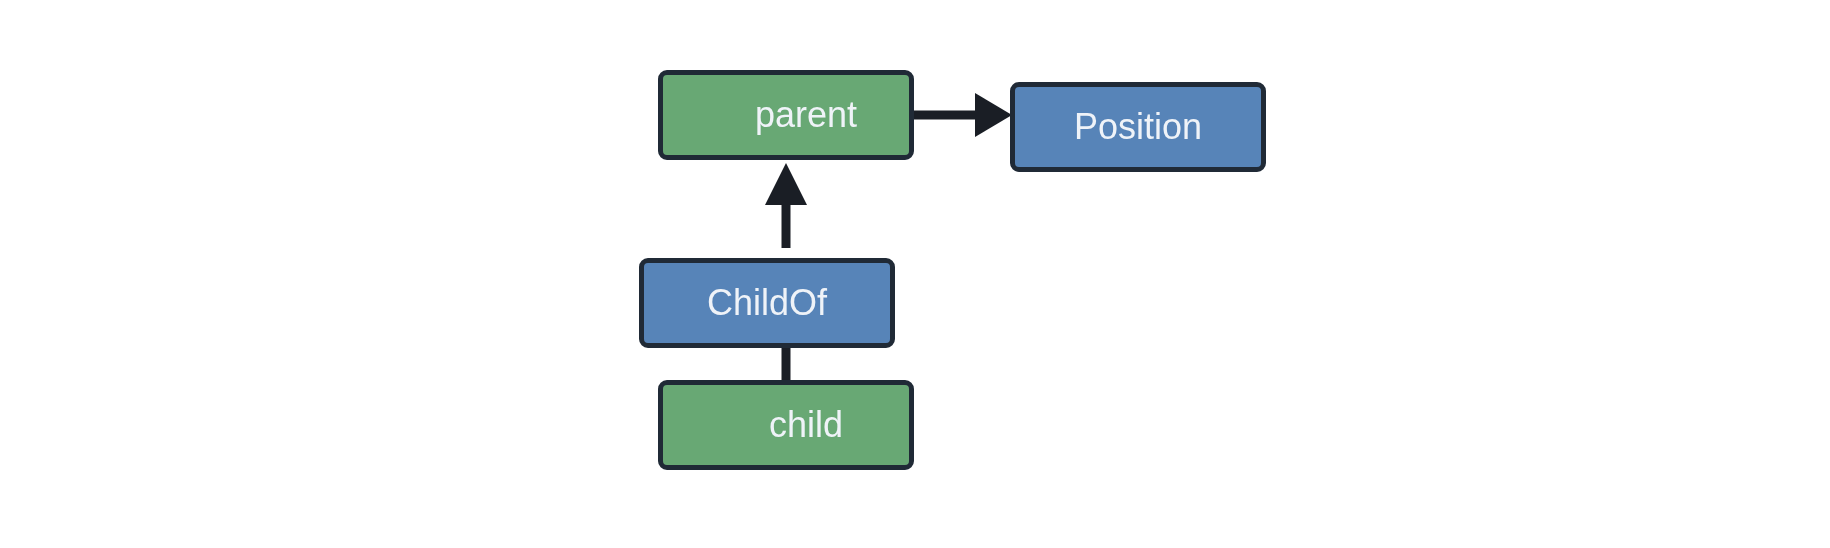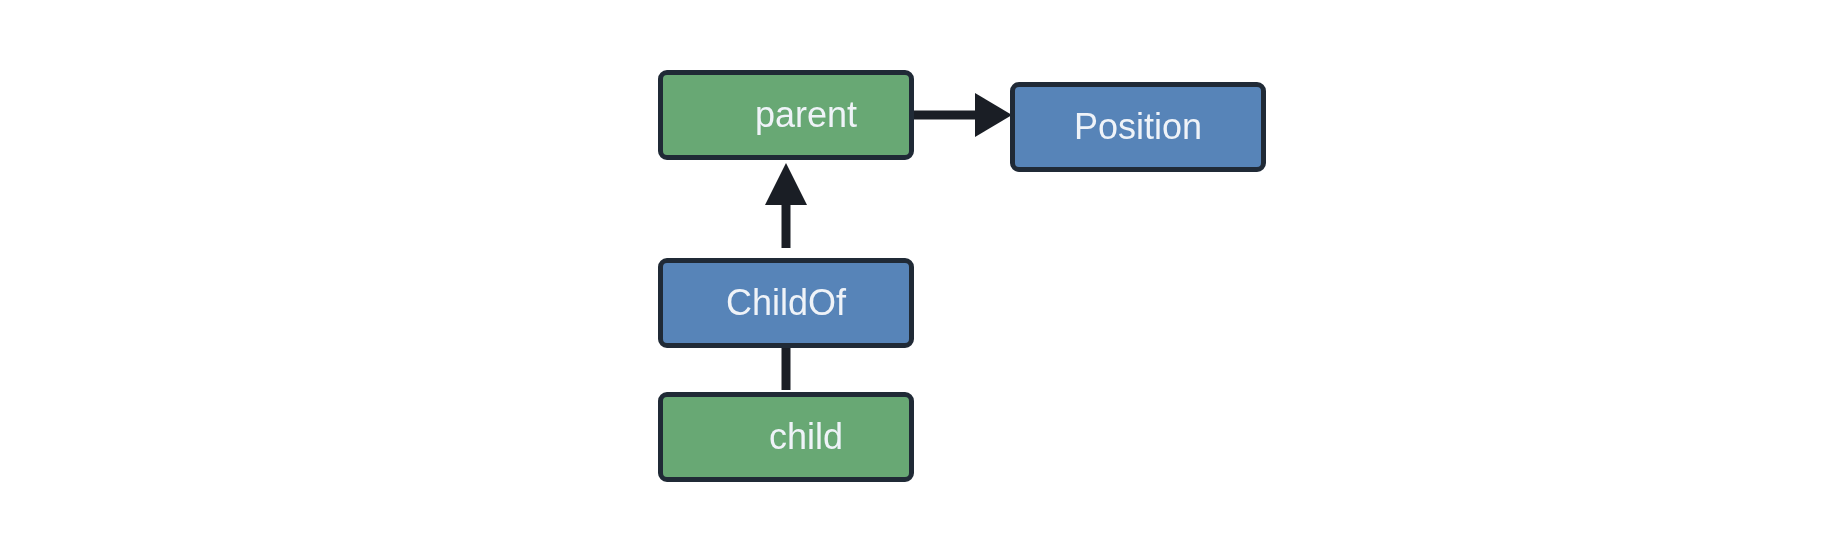"ChildOf" .node-childof { left: 658px -> 639px }
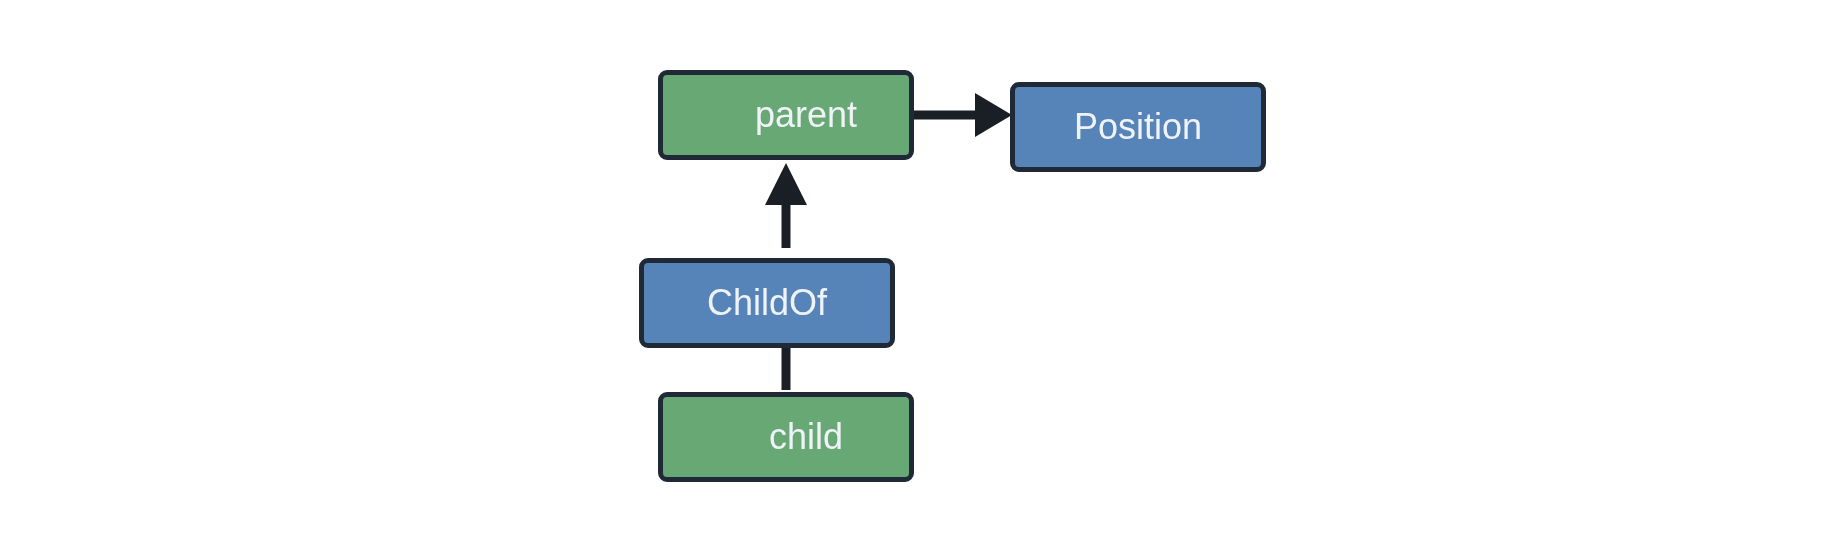"child" .node-child { top: 392px -> 380px }
